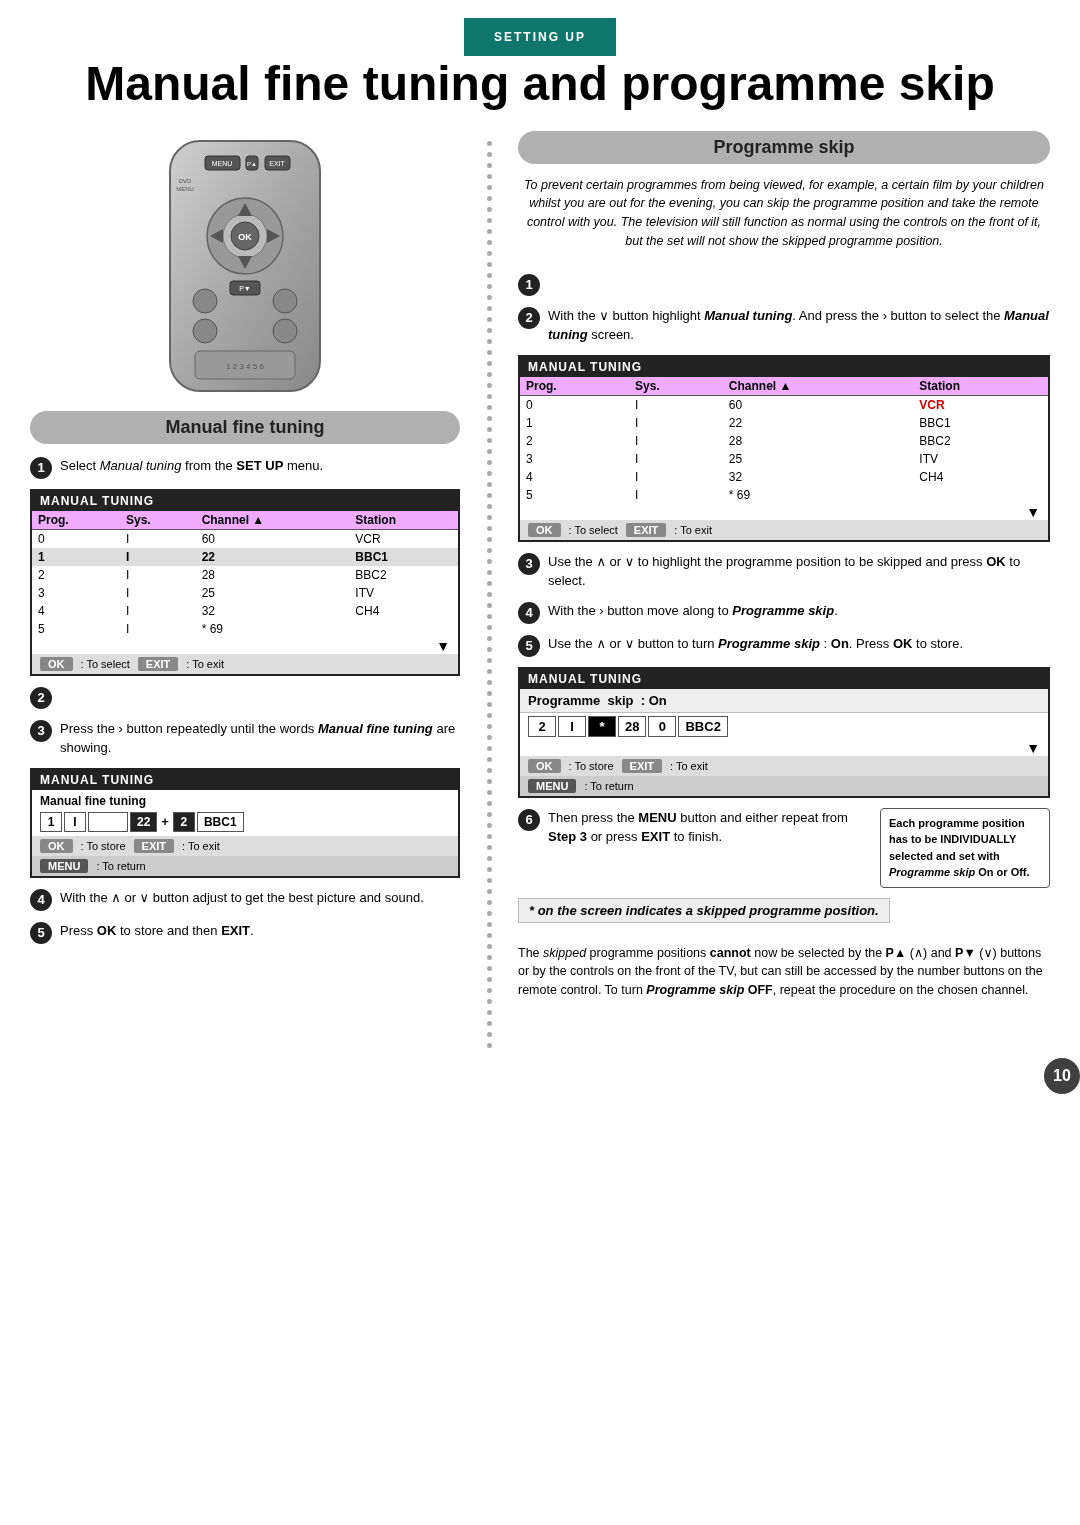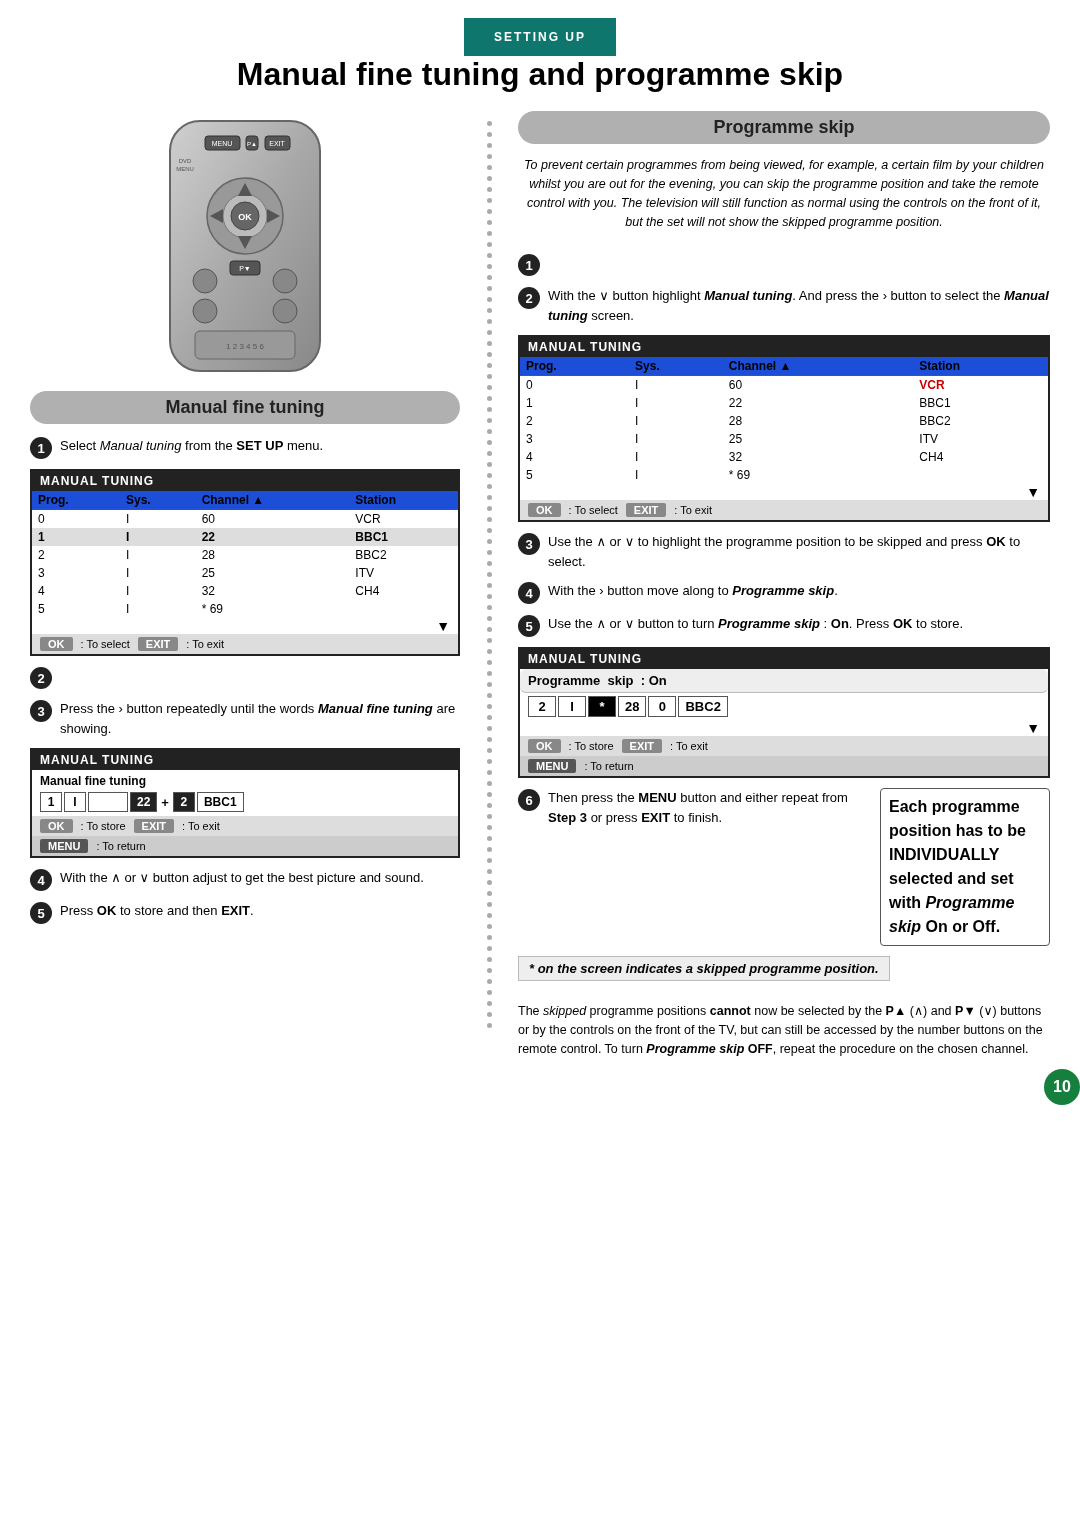"Manual fine tuning and programme" .page-title { font-size: 32px -> 48px }
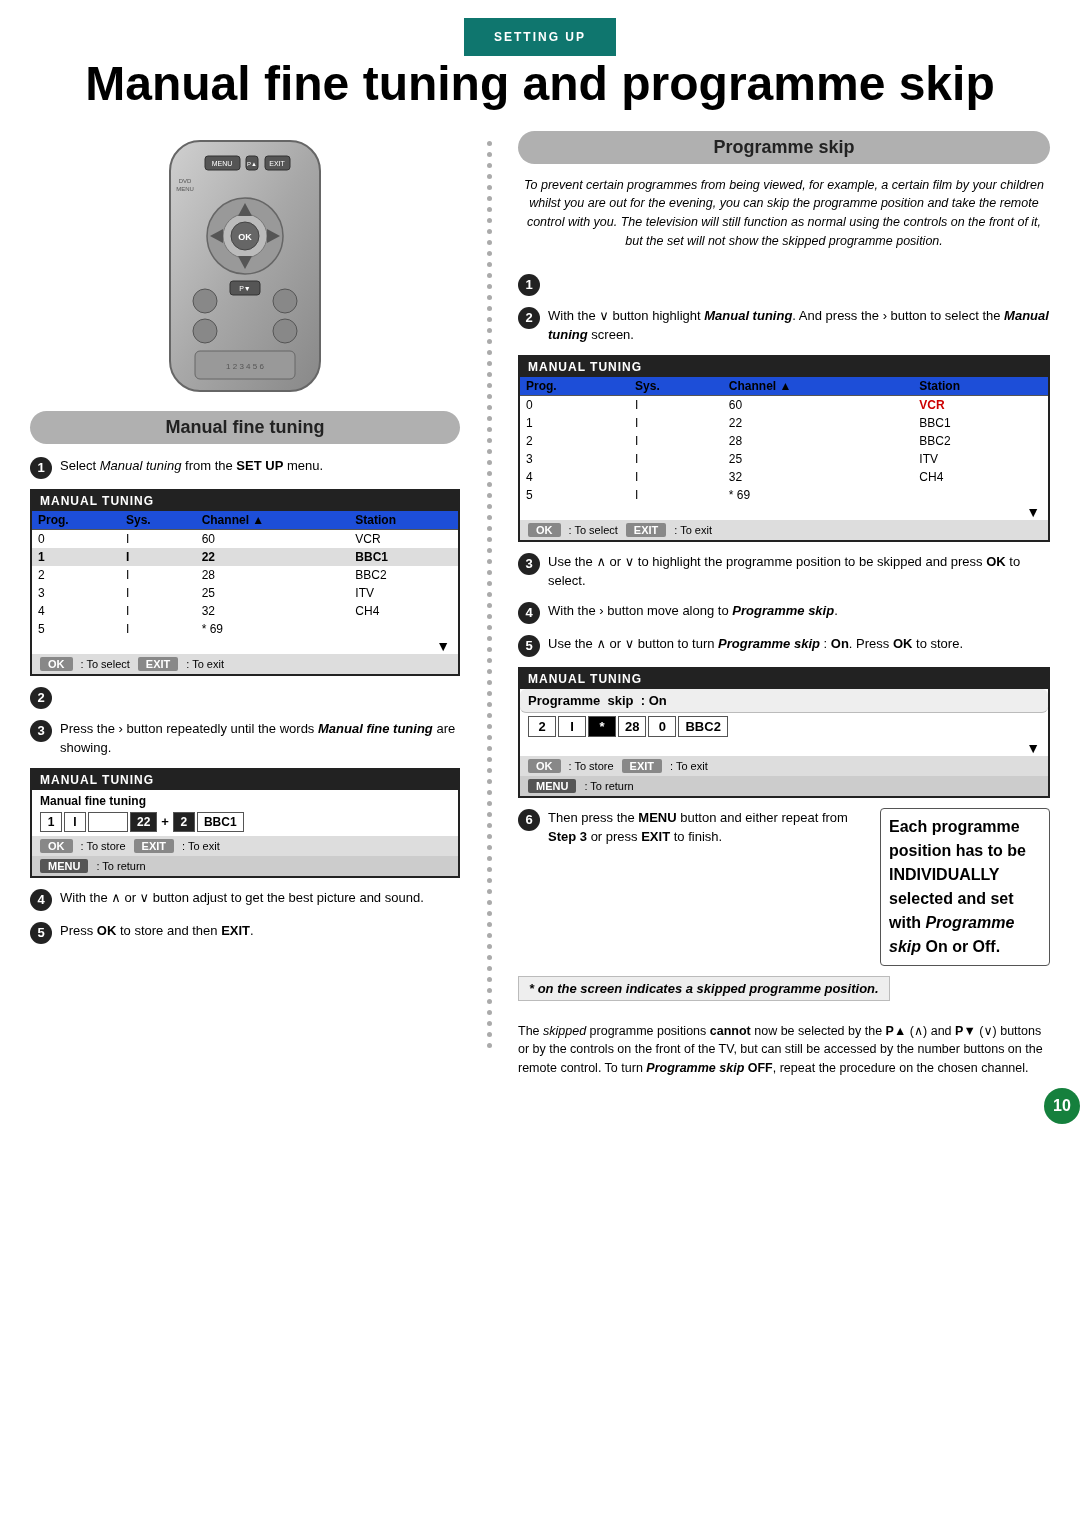"Prog." .tuning-table th { background: #1d4ed8 -> #f0abfc }
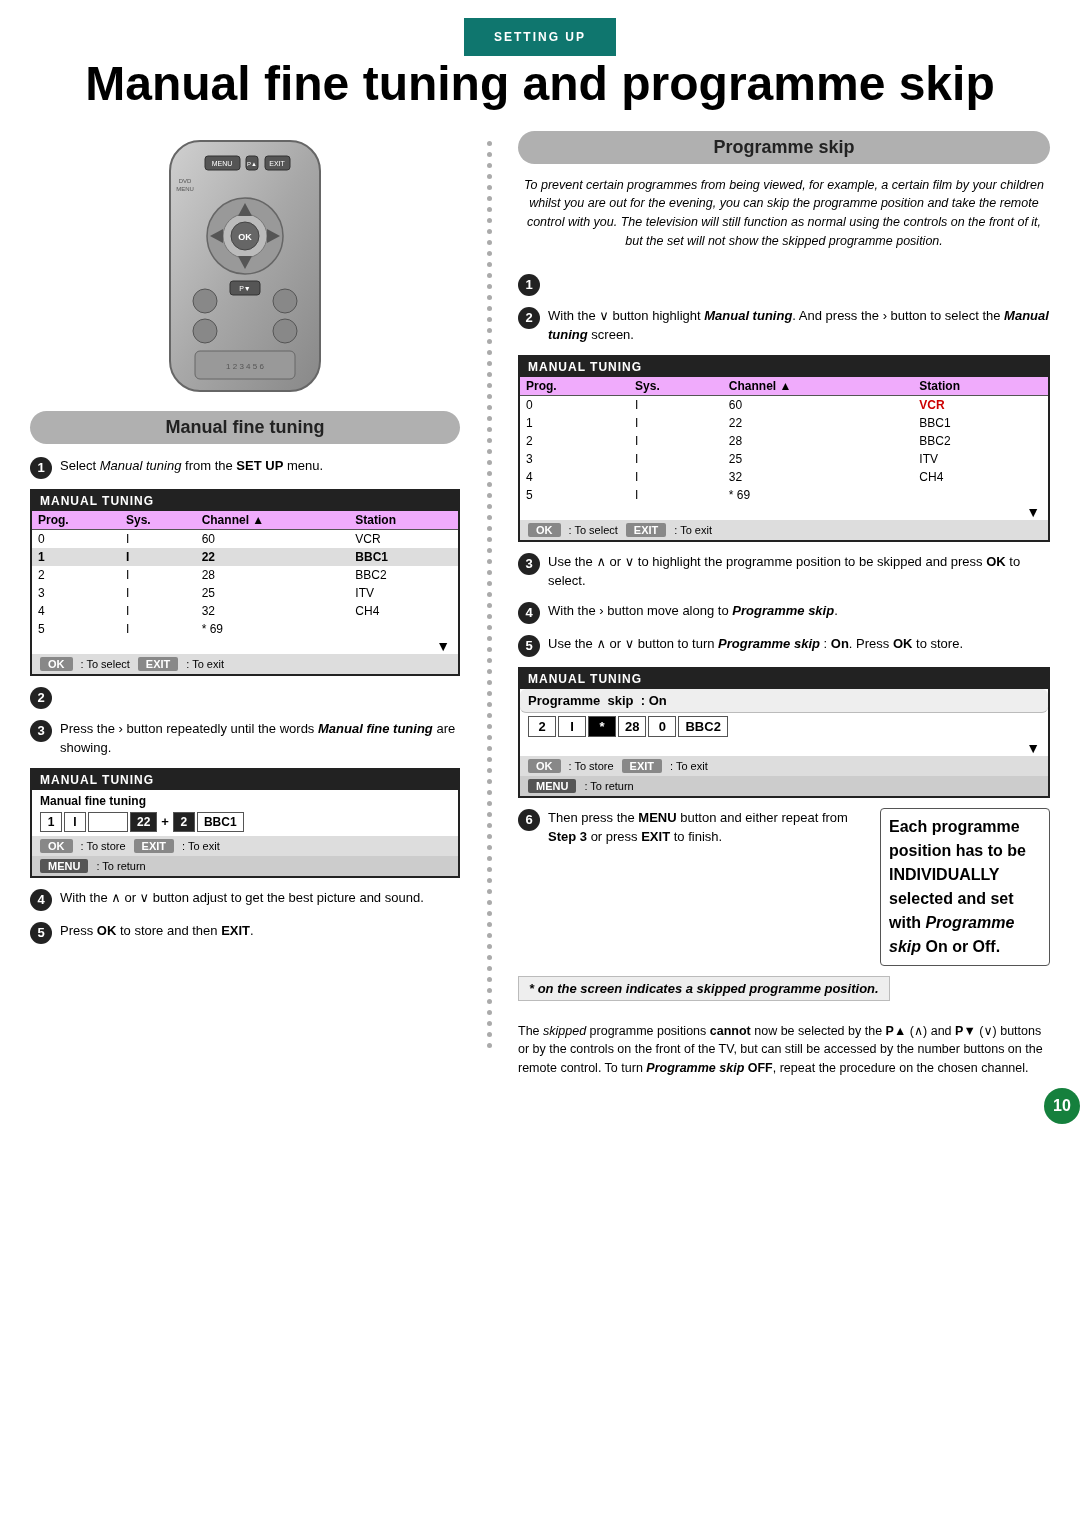"Programme skip : On" div { border-radius: 6px -> none }
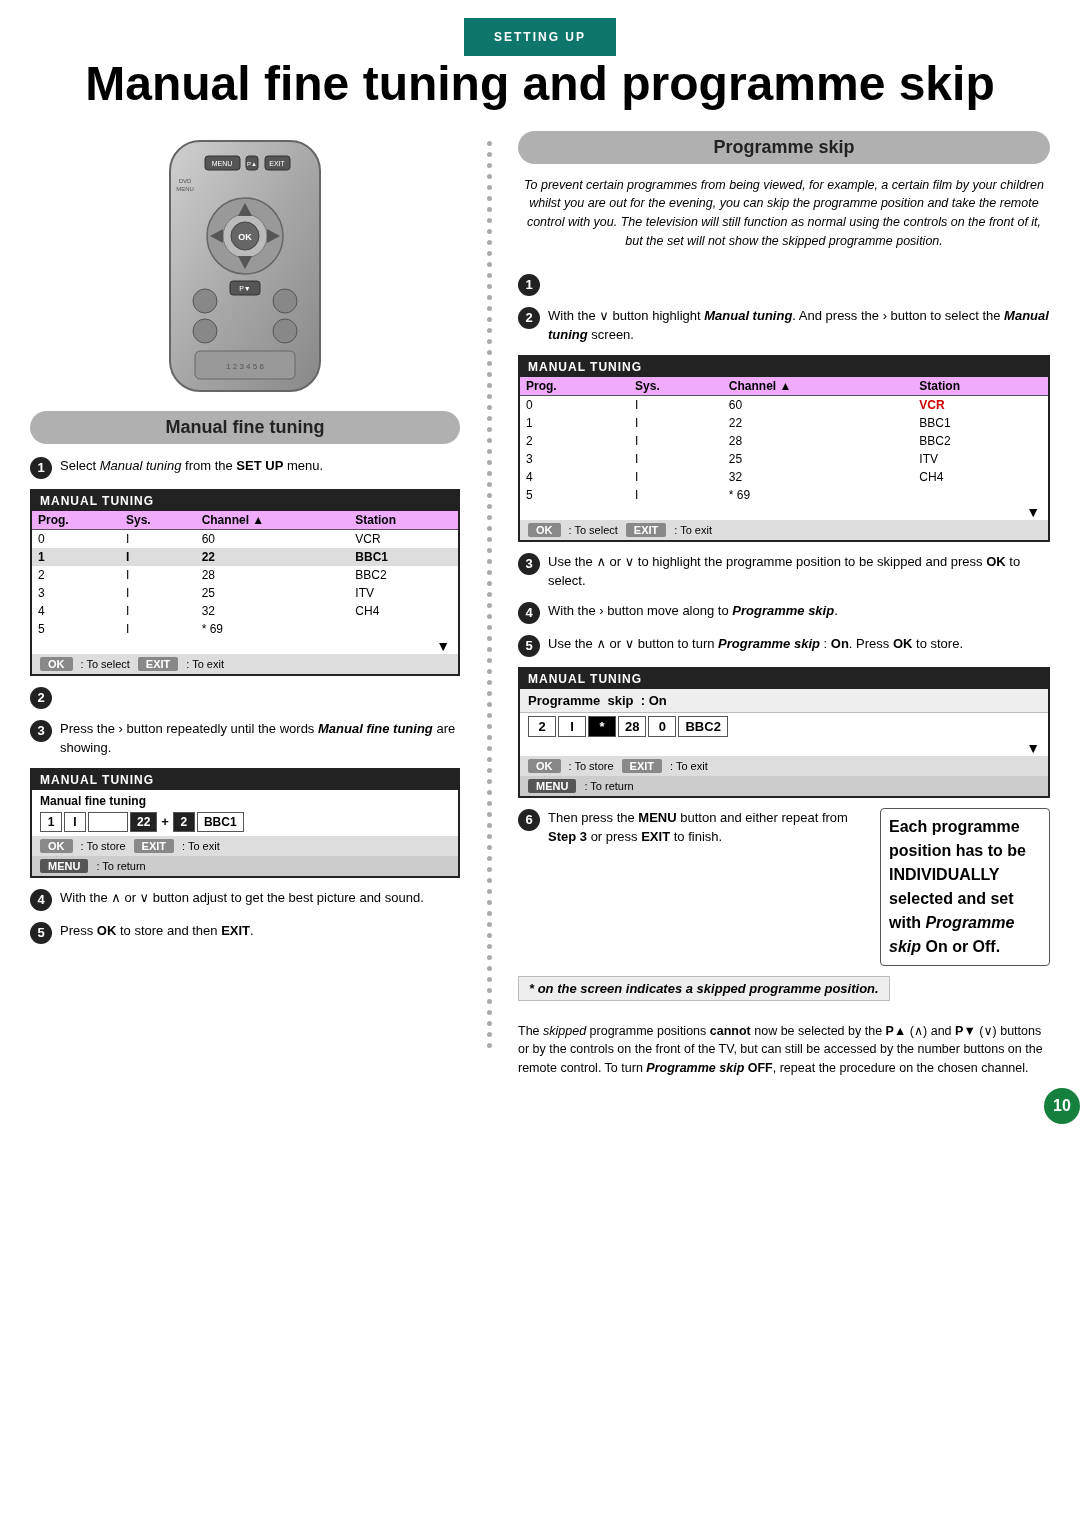"Each programme position has to" .callout-box { font-size: 16px -> 11px }
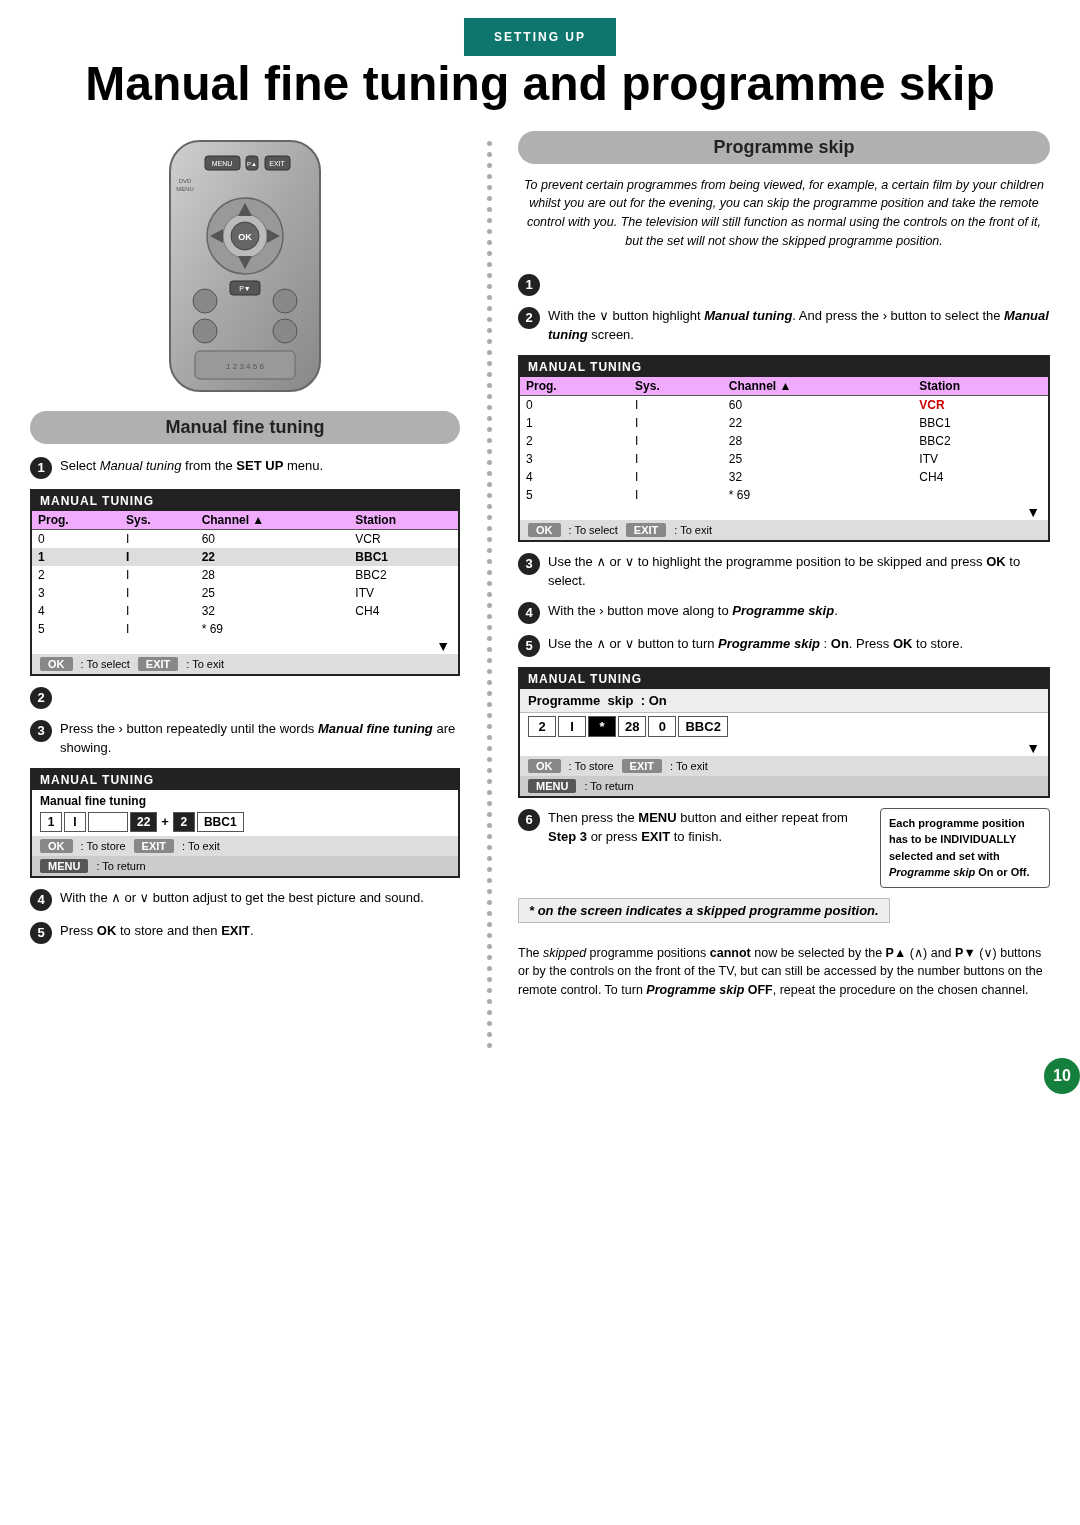"10" div.page-number { background: #15803d -> #404040 }
